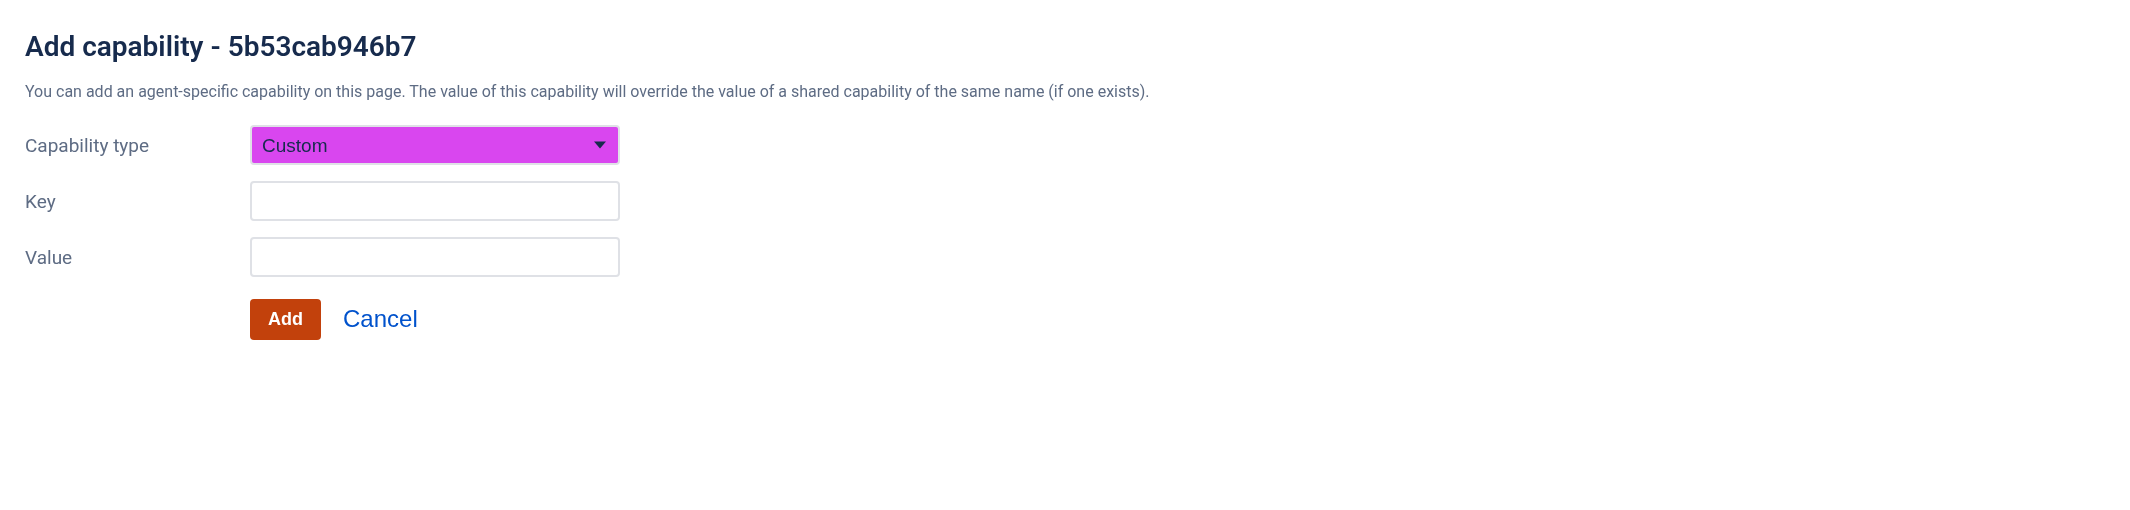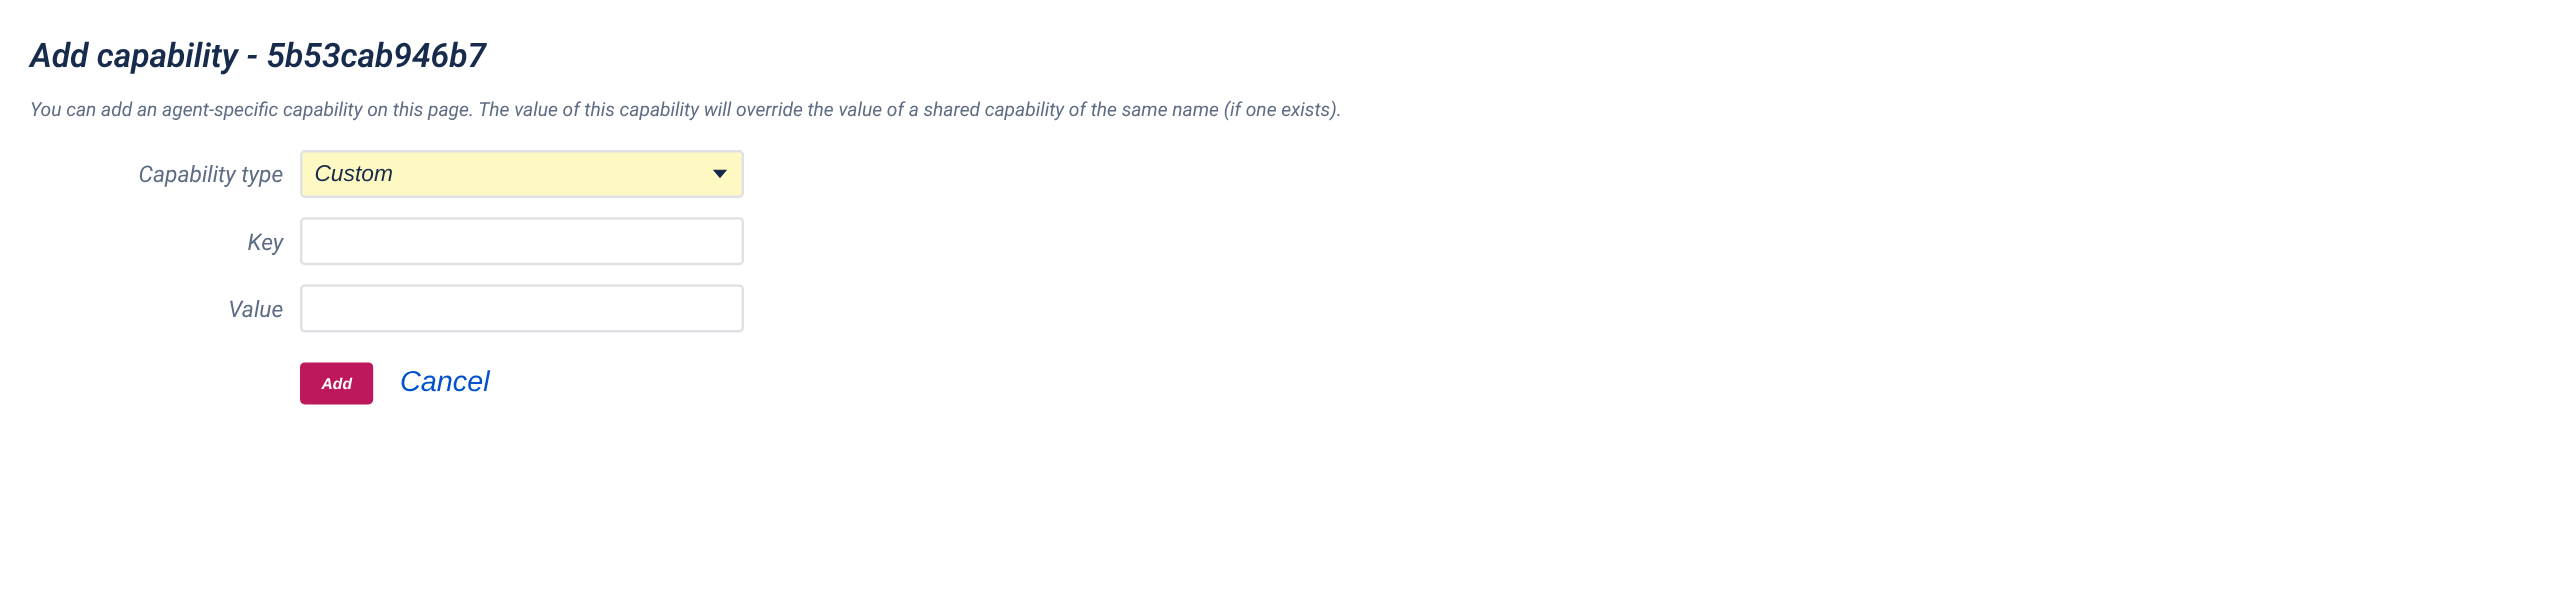"Add capability - 5b53cab946b7" * { font-style: italic -> none }
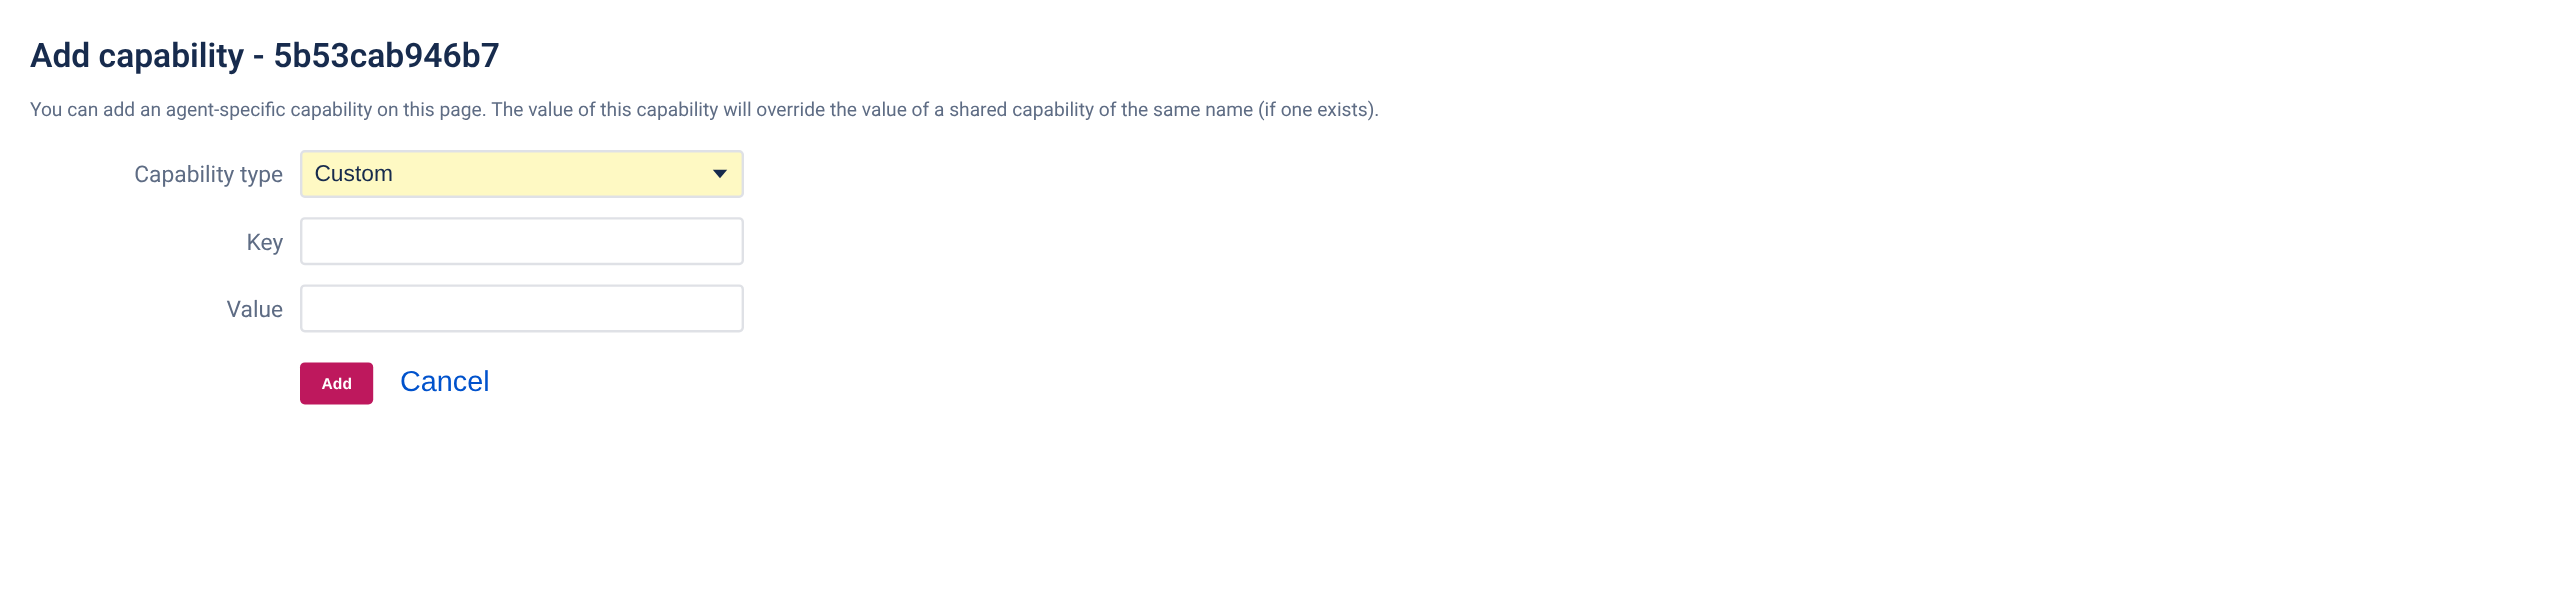"Capability type" .form-label { text-align: right -> left }
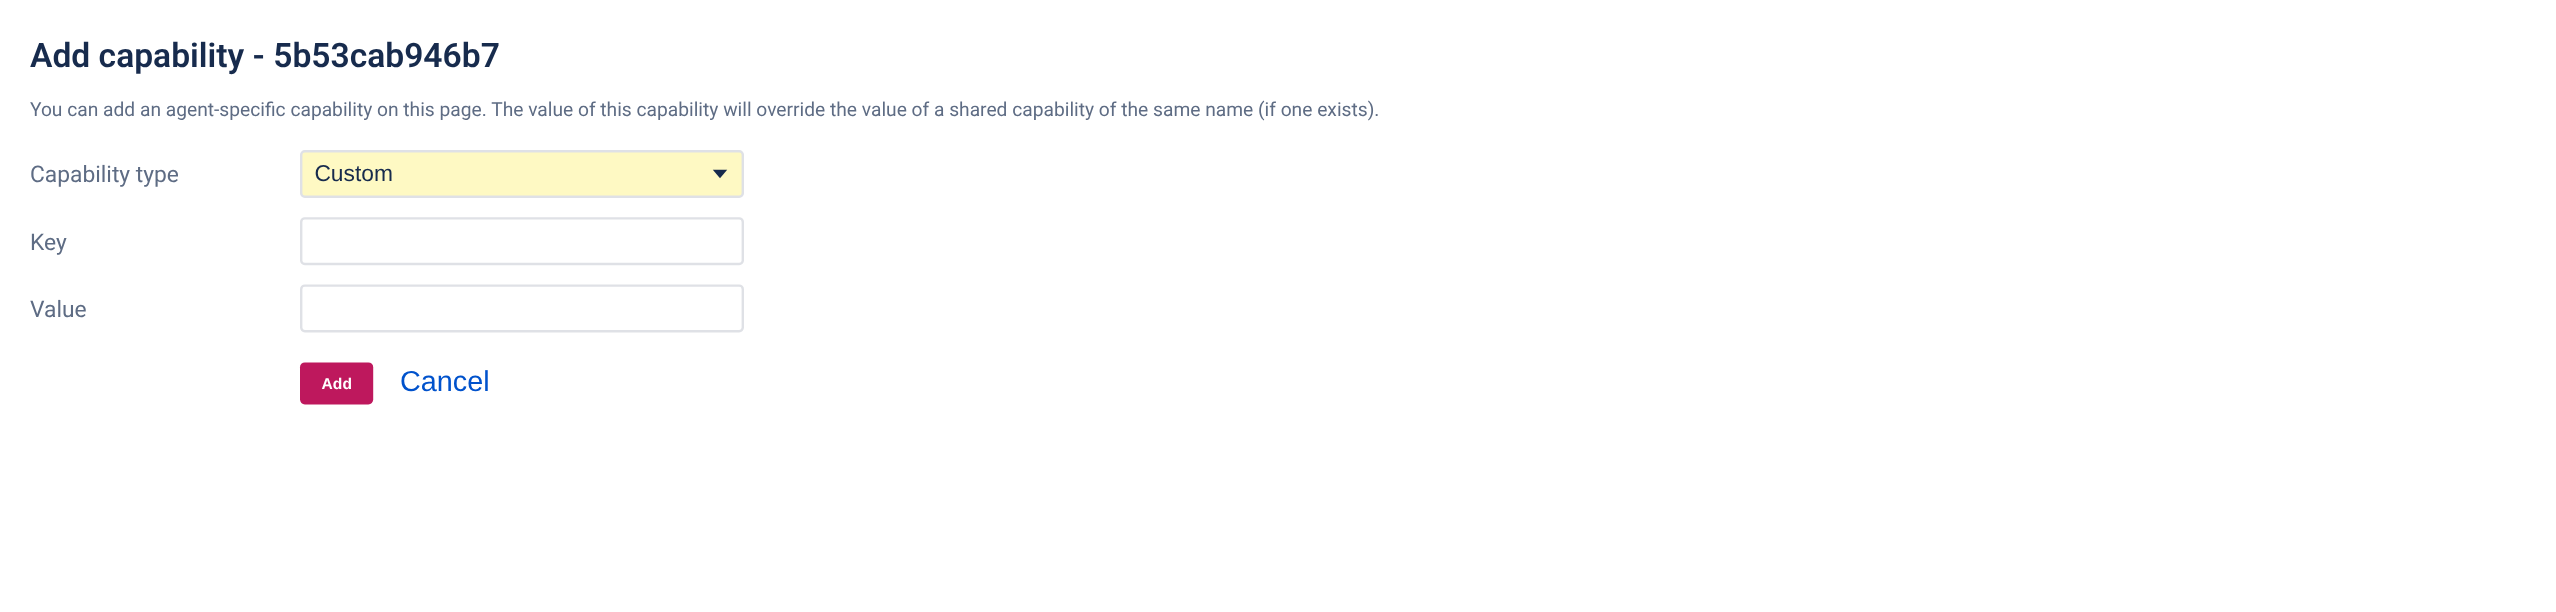"Custom" .form-select { background: #fef9c3 -> #d946ef }
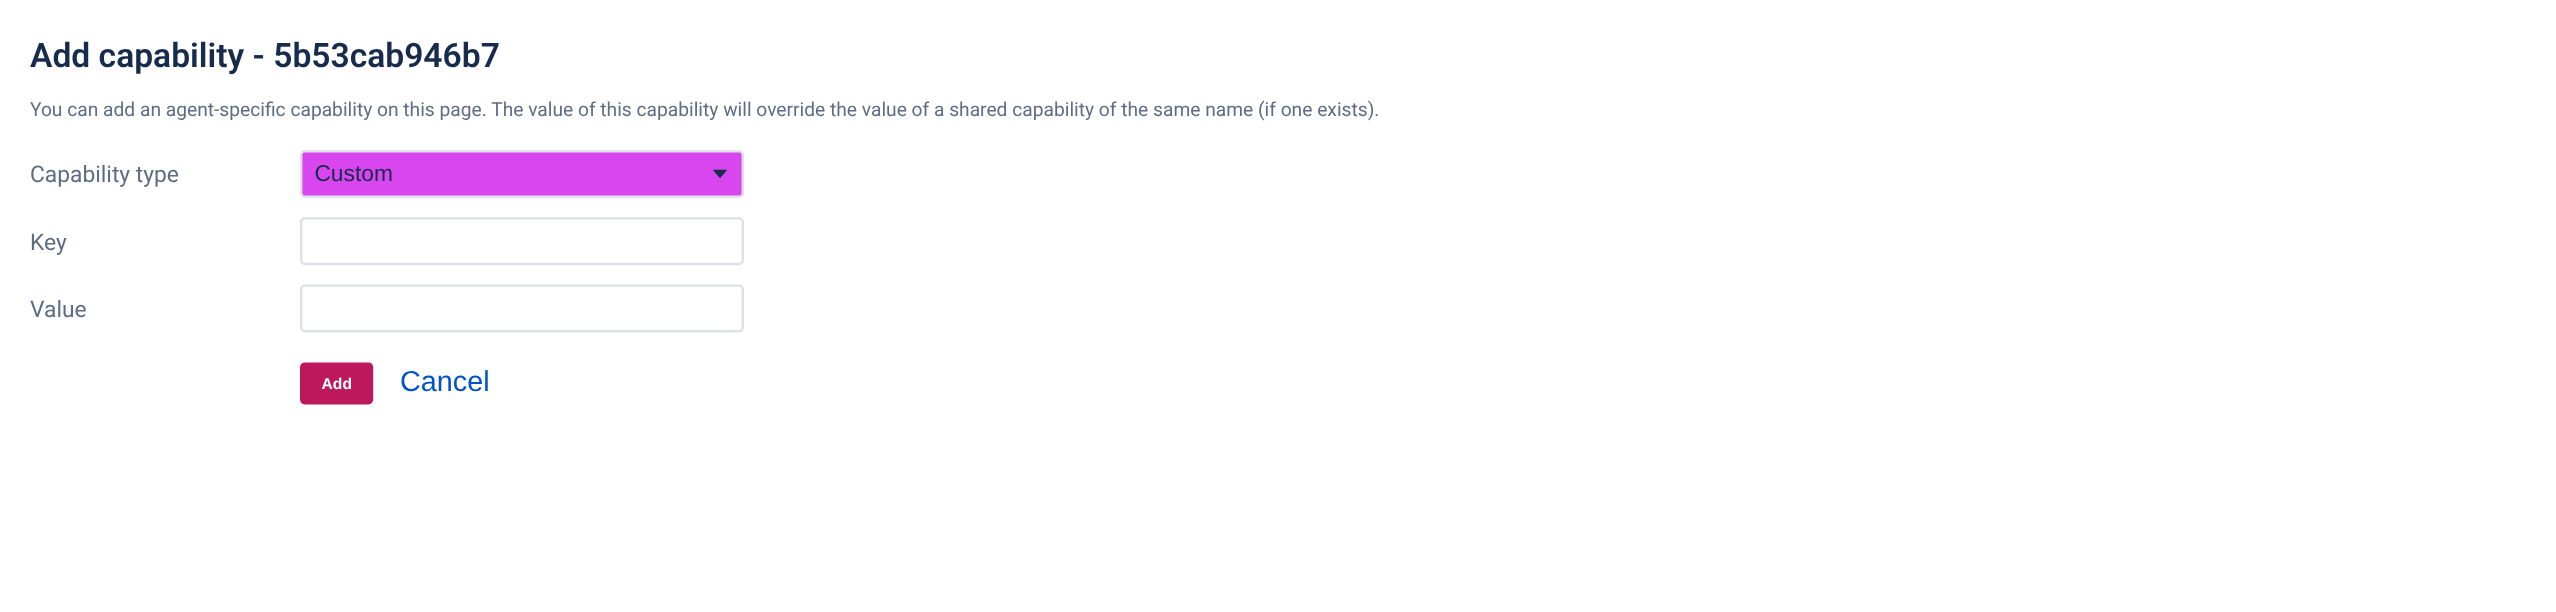"Add" .btn-primary { background: #be185d -> #c2410c; font-size: 13px -> 18px }
